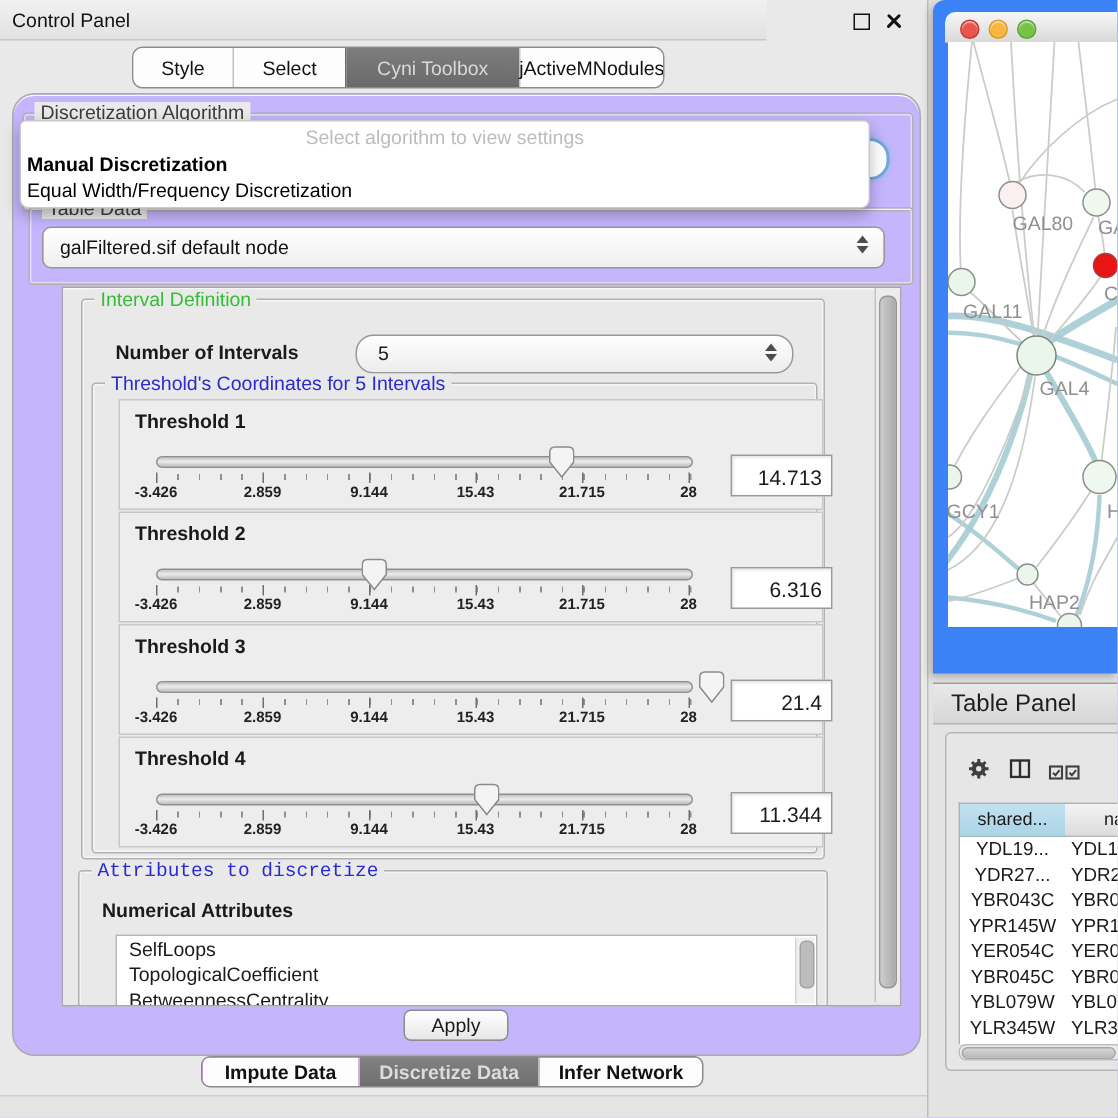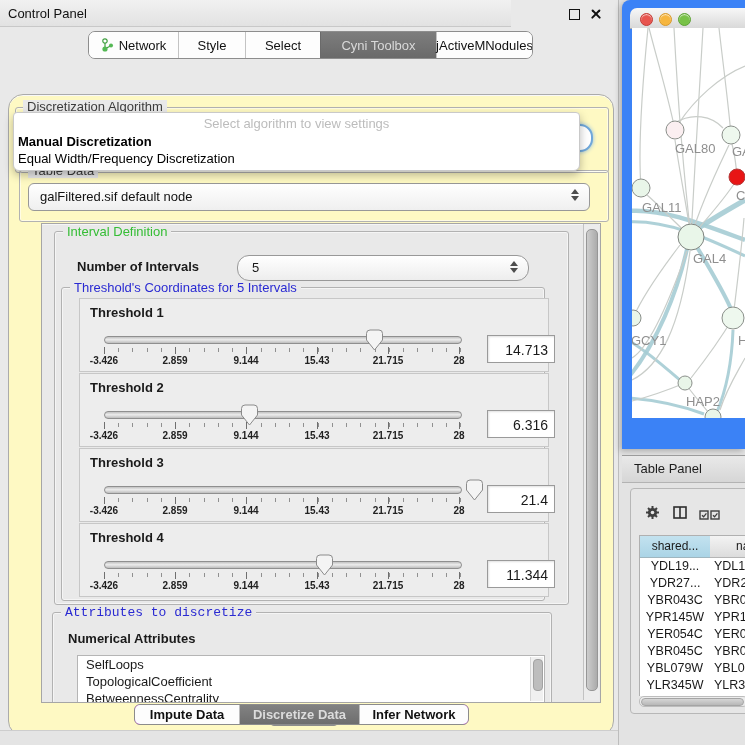"Network" div.tab { html: <div> <svg> <line></line> <line></line> <circle></circle> <circle></circle> <circle></circle> </svg> <span>Network</span> </div> -> none }
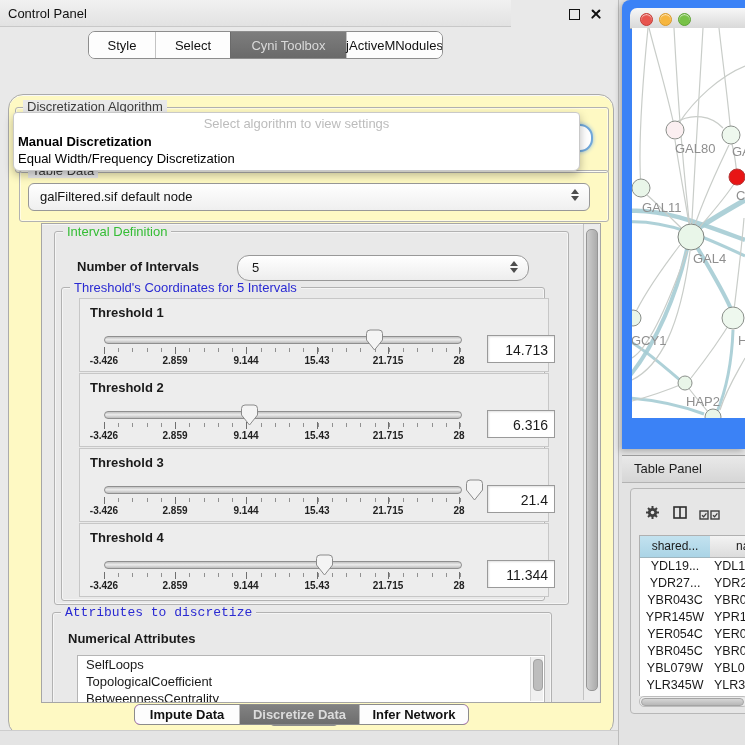"Discretization Algorithm" .main { background: #fef9c3 -> #c4b5fd; margin-top: 32px -> none }
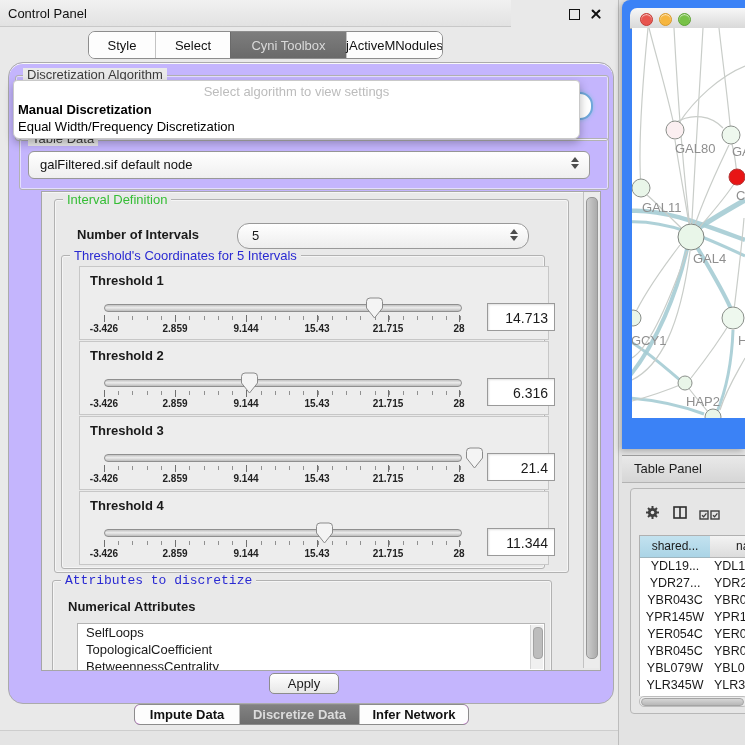"Interval Definition" div.group { padding-left: 19px -> none }
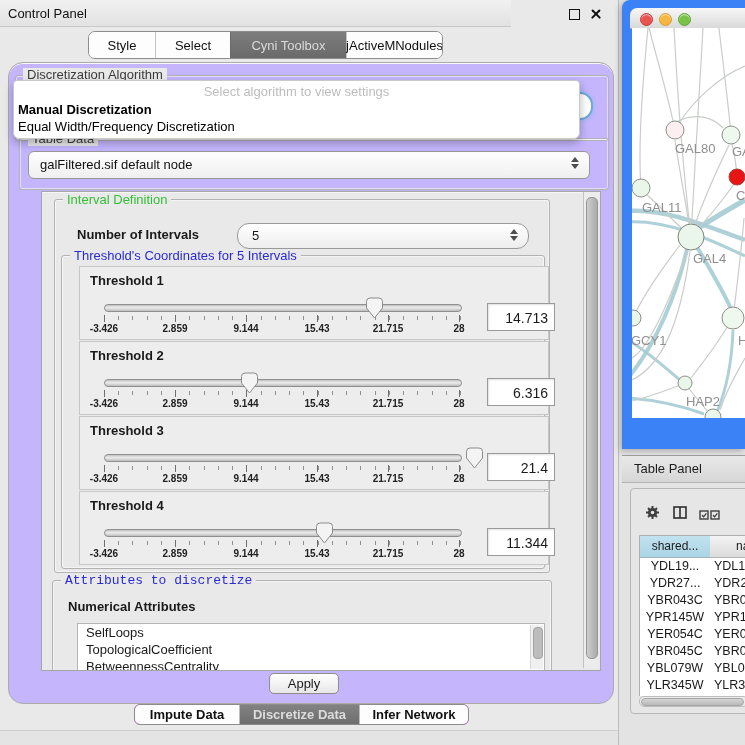"Table Panel" .tp-title { font-size: 13px -> 16px }
